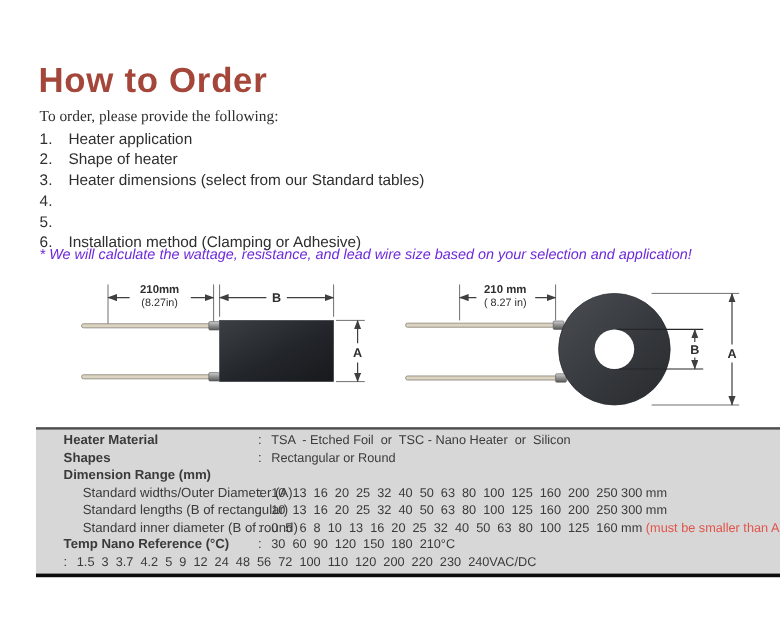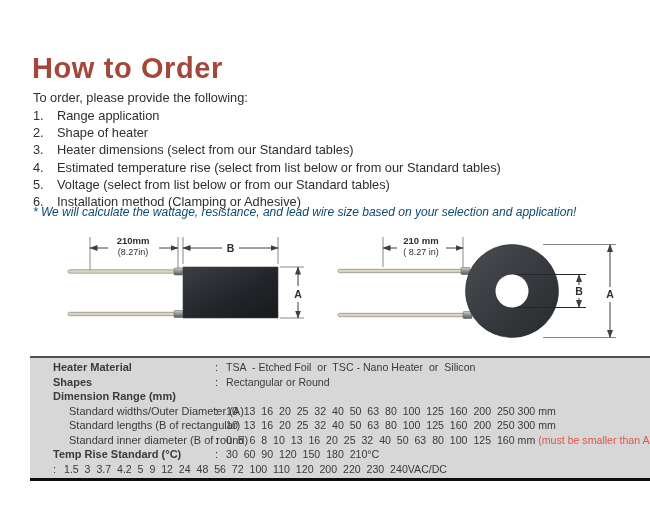"To order, please provide the" .intro { font-family: none -> Liberation Serif, serif }
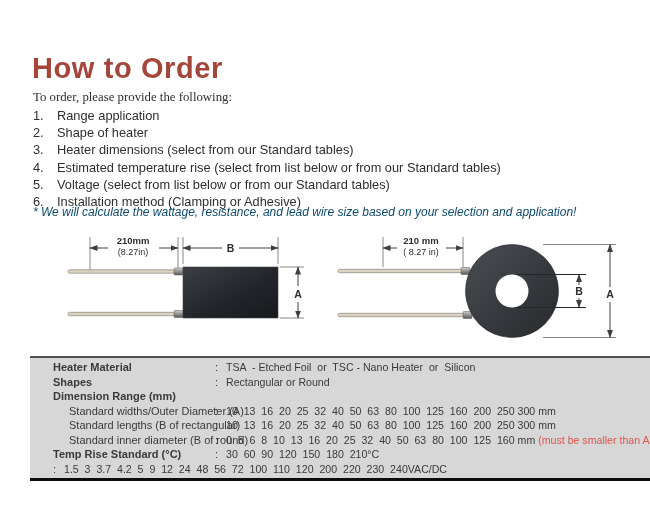"Range application" span.step-text { text: Range -> Heater }
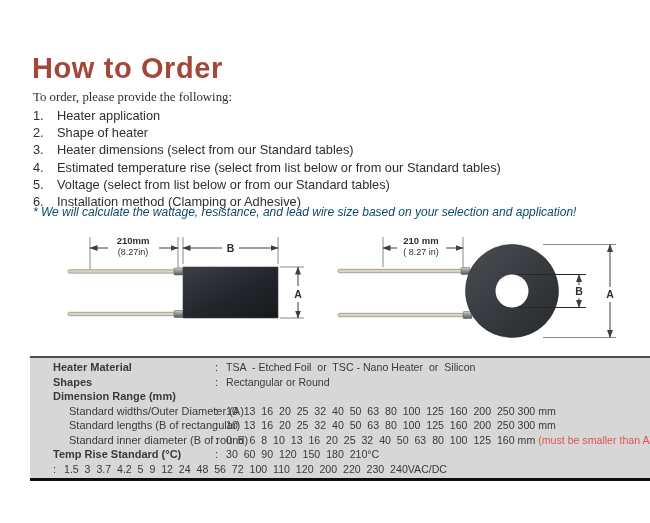"Estimated temperature rise (select from" span.step-text { html: <span>Estimated temperature rise (select from list below or from our Standard tables)</span> -> none }
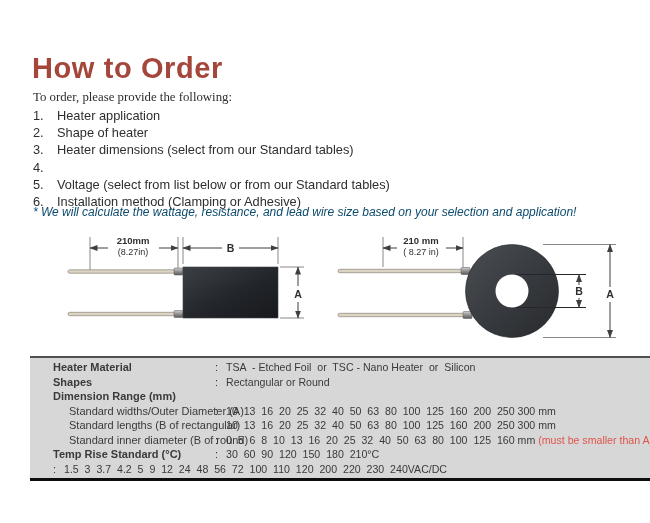"Voltage (select from list below" span.step-text { html: <span>Voltage (select from list below or from our Standard tables)</span> -> none }
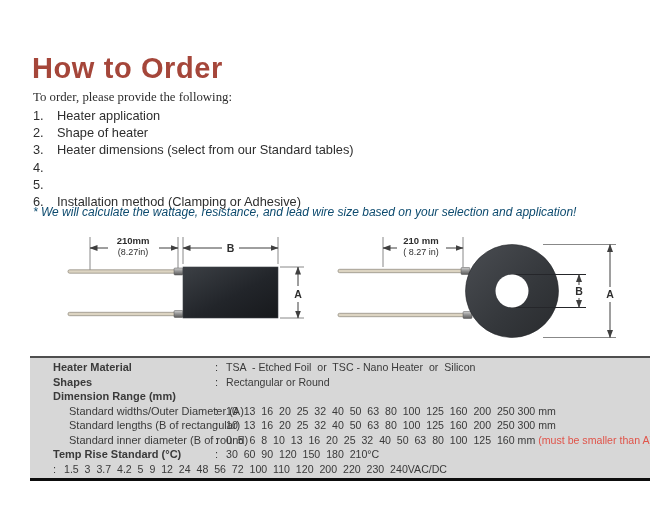"* We will calculate the" .footnote { color: #0c4a6e -> #6d28d9 }
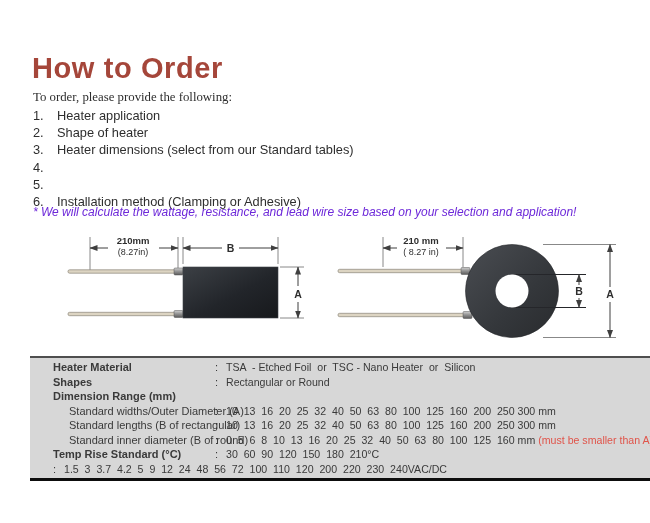"Temp Rise Standard (°C)" span.spec-label { text: Rise Standard -> Nano Reference }
